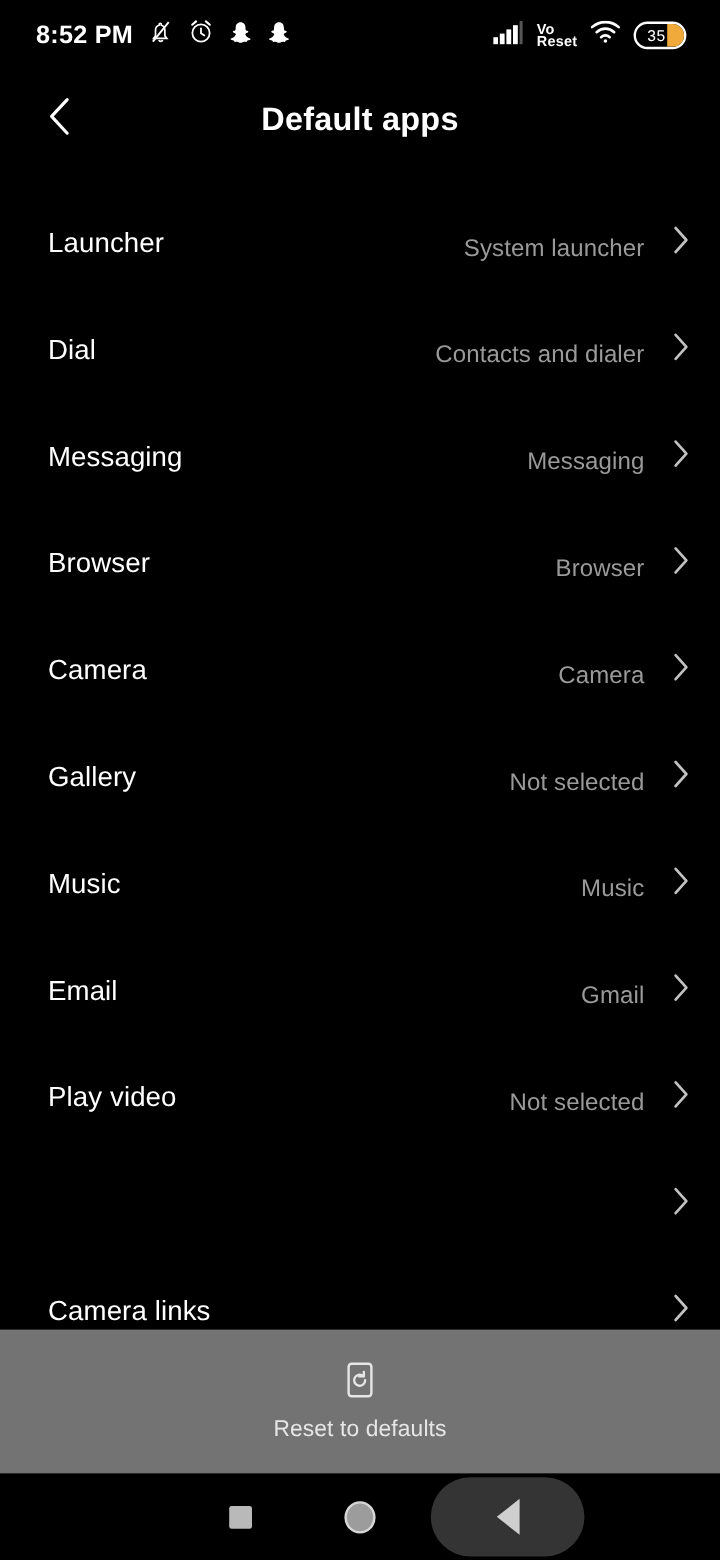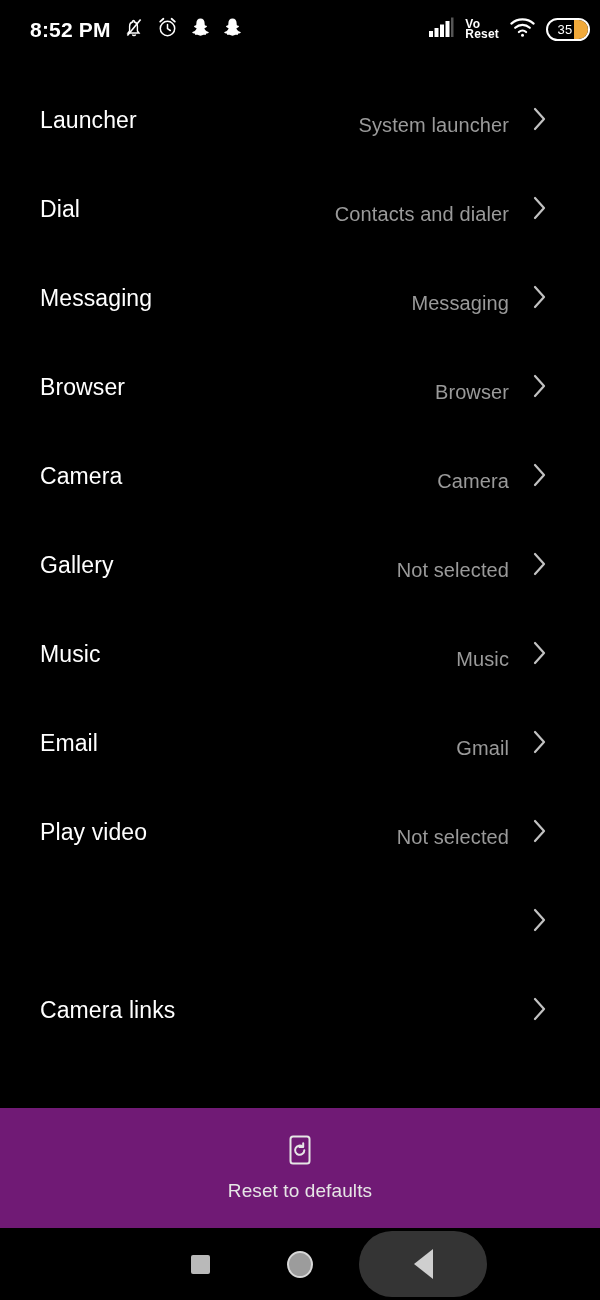"8:52 PM" .statusbar { padding: 0 10px 0 30px -> 0 28px 0 30px }
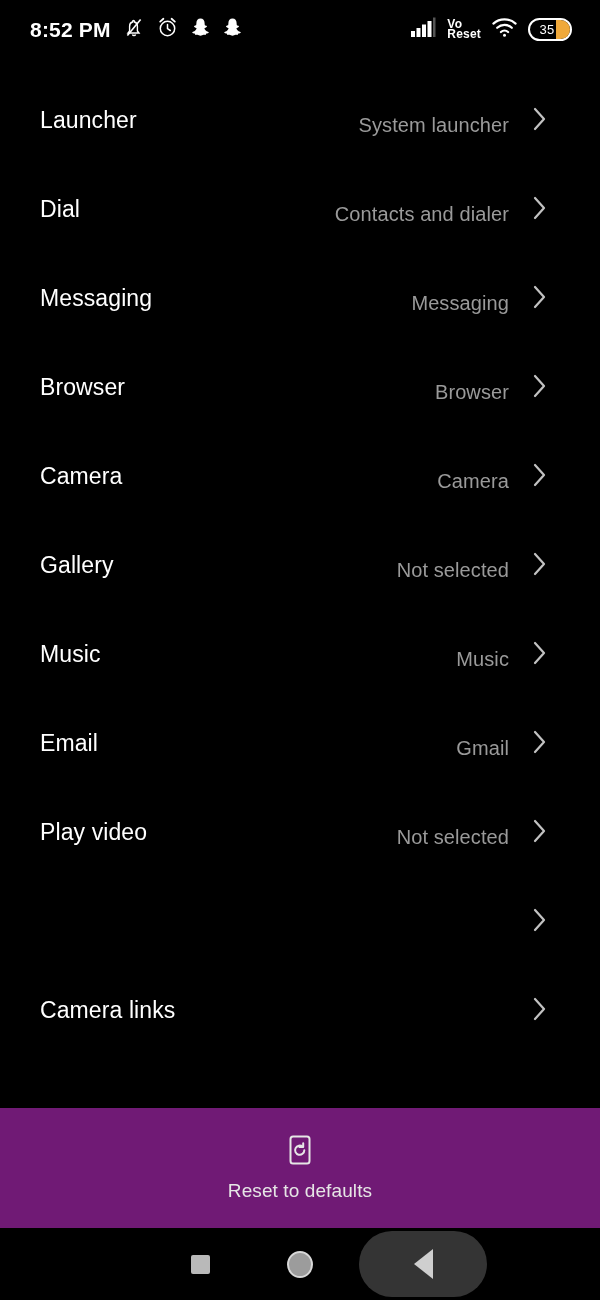"Default apps" div.appbar { html: none -> <div> <div> <span> <svg> <path></path> </svg> </span> </div> <div>Default apps</div> </div> }
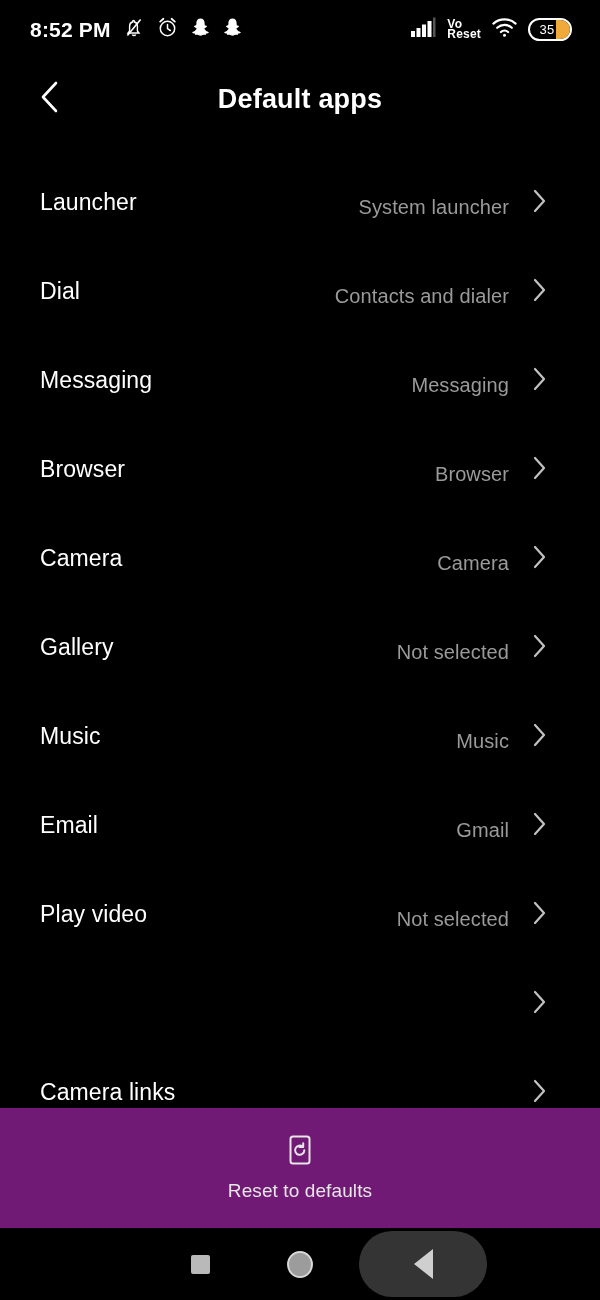"Launcher" .row { padding: 0 52px 0 40px -> 0 24px 0 40px }
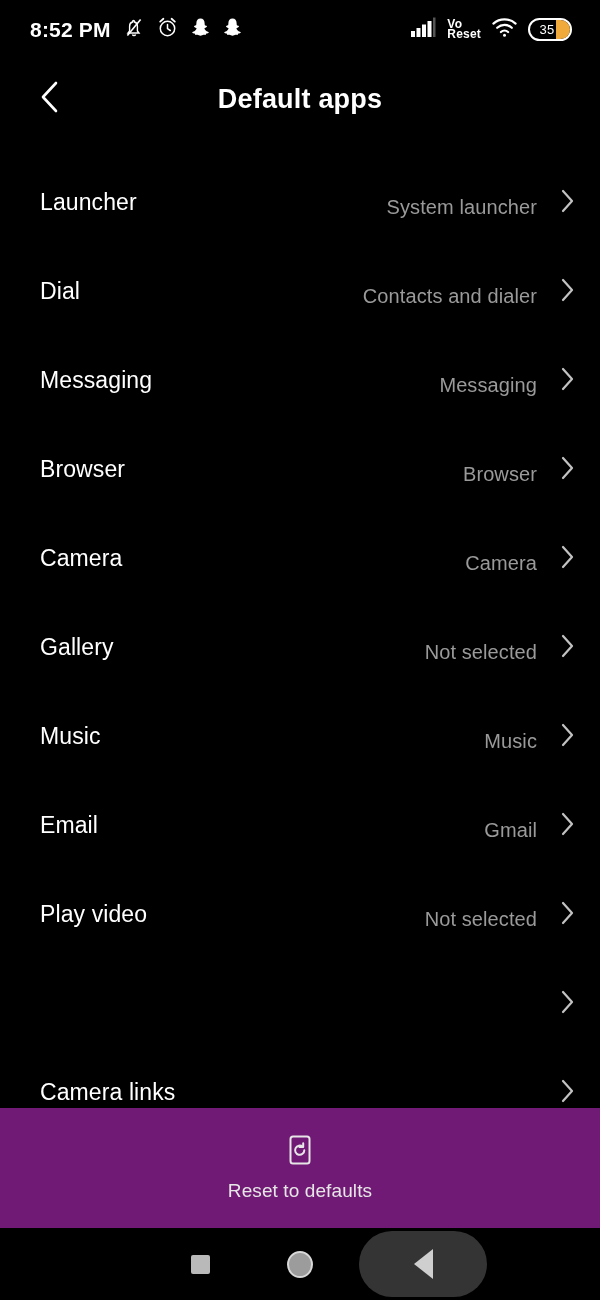"Reset to defaults" .footer { background: #701a75 -> #737373 }
